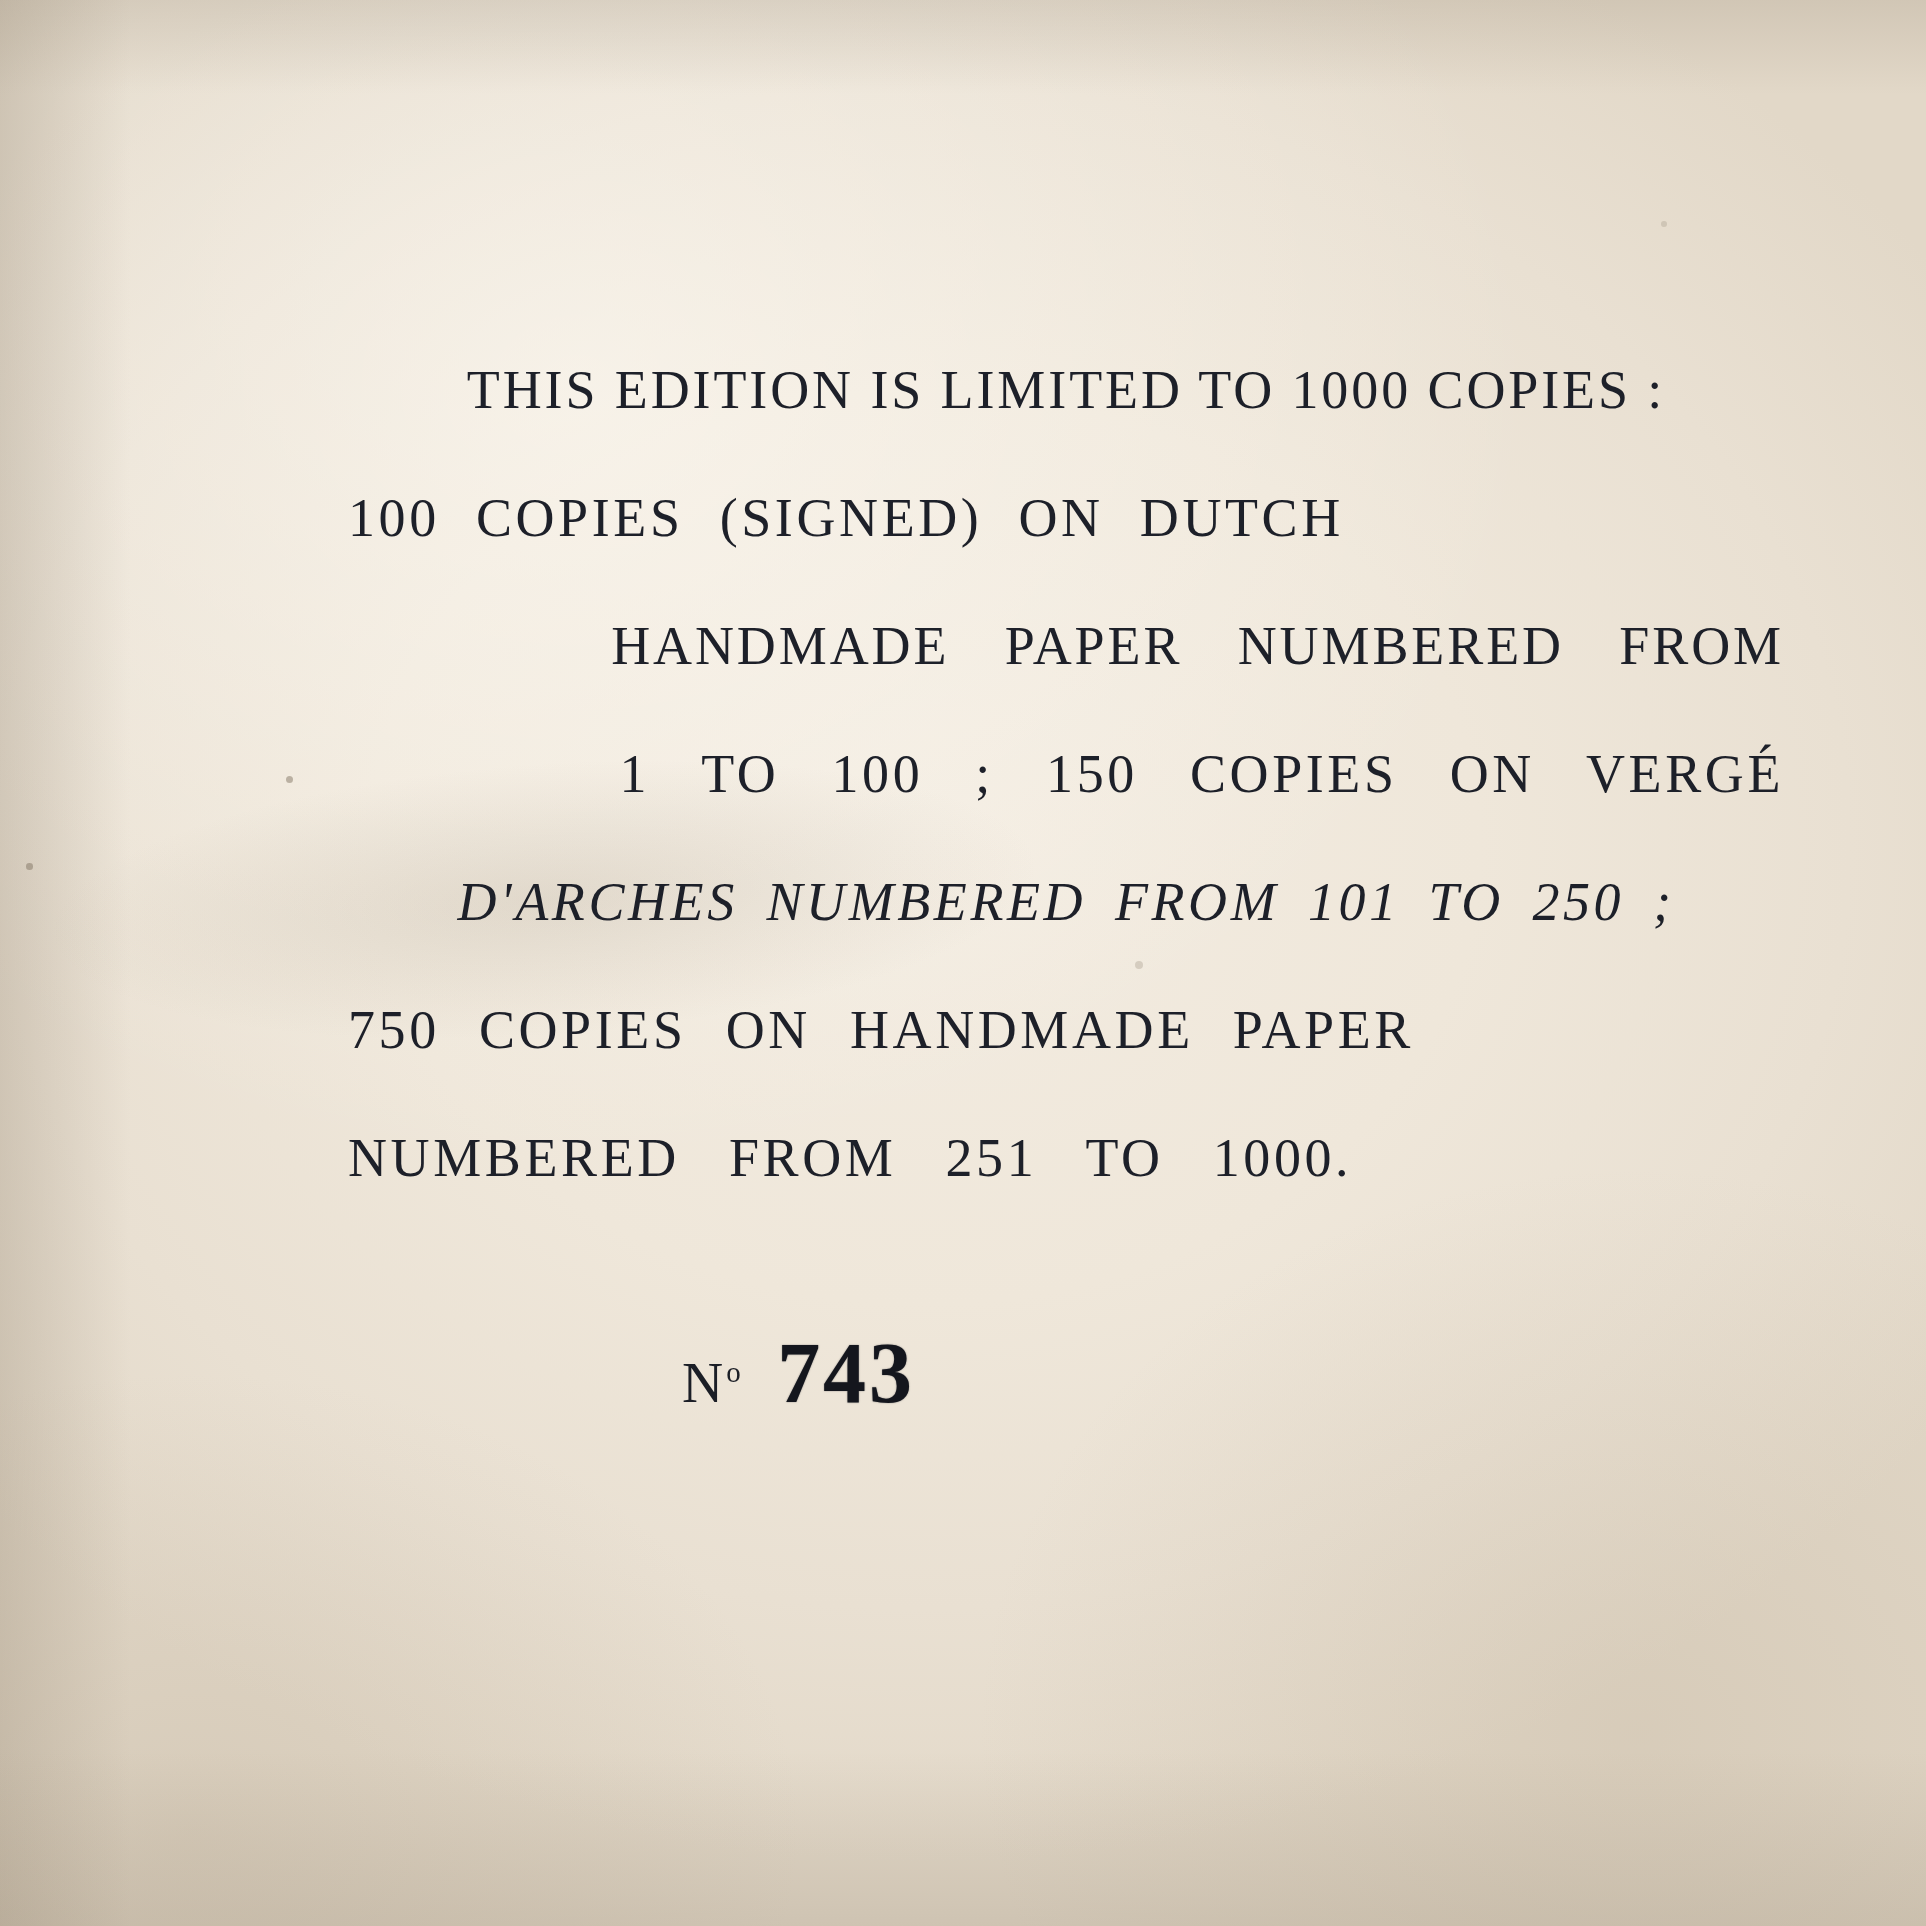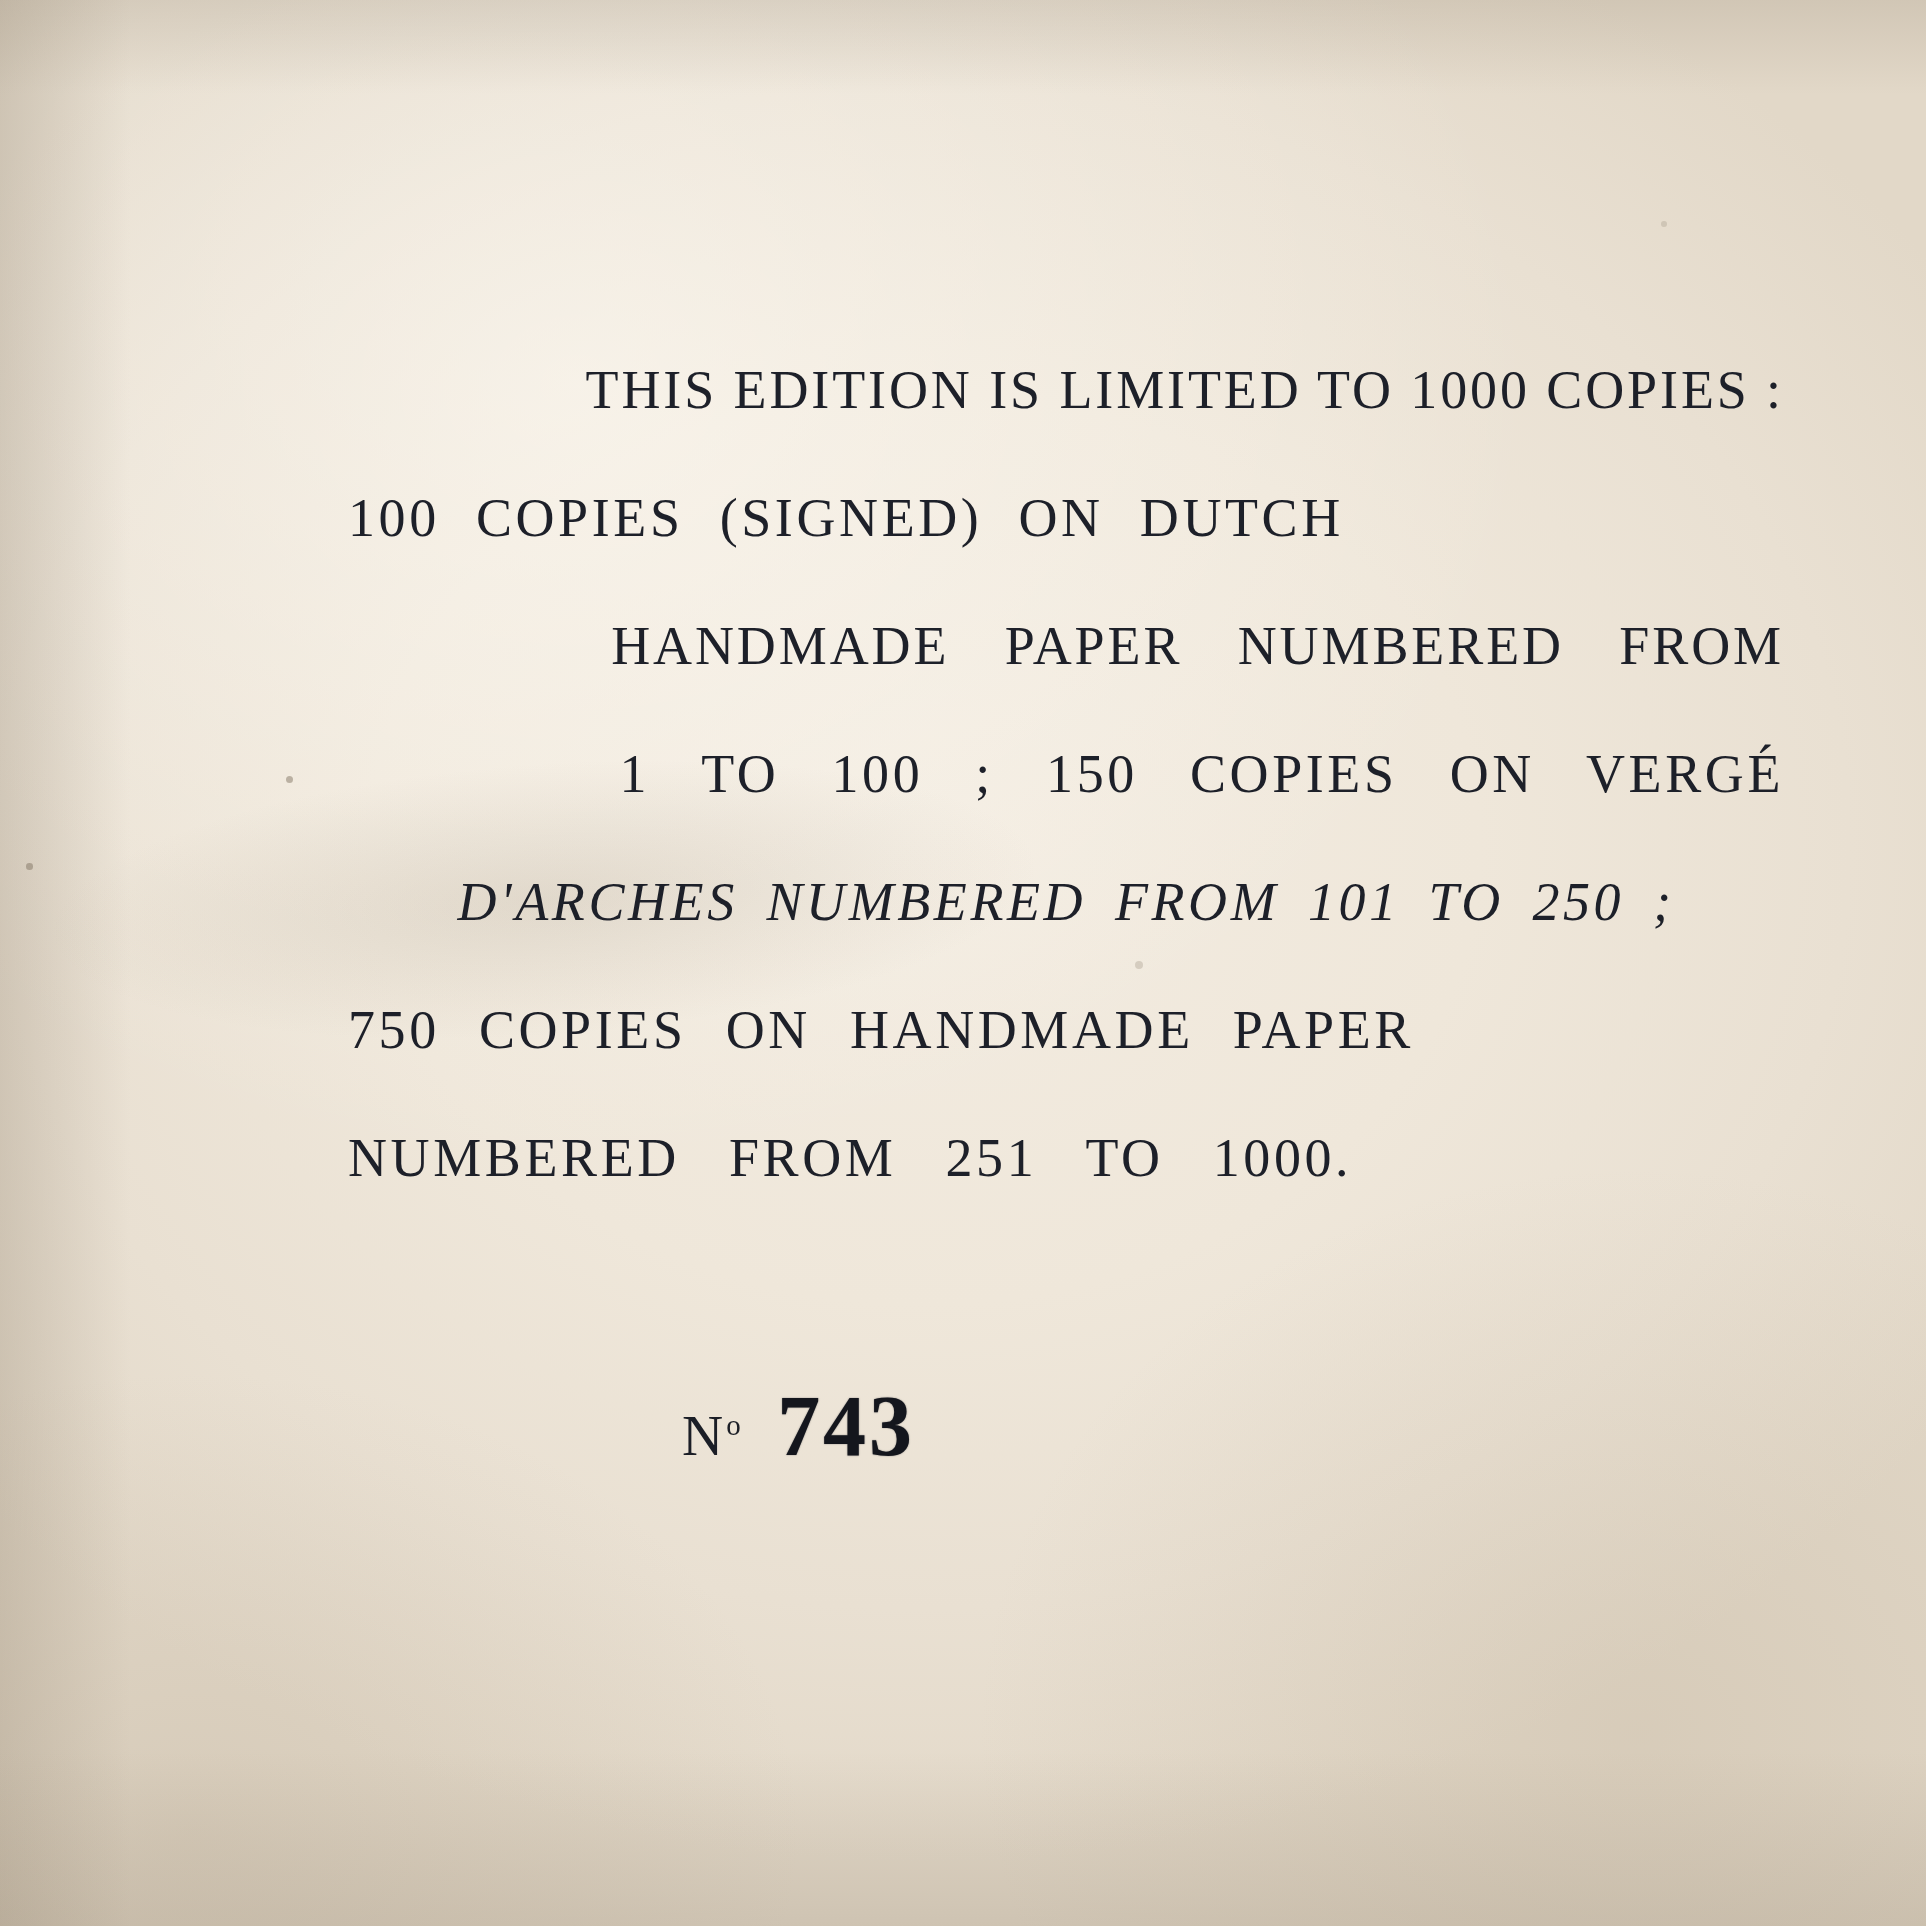"THIS EDITION IS LIMITED TO" .l1 { text-align: right -> center }
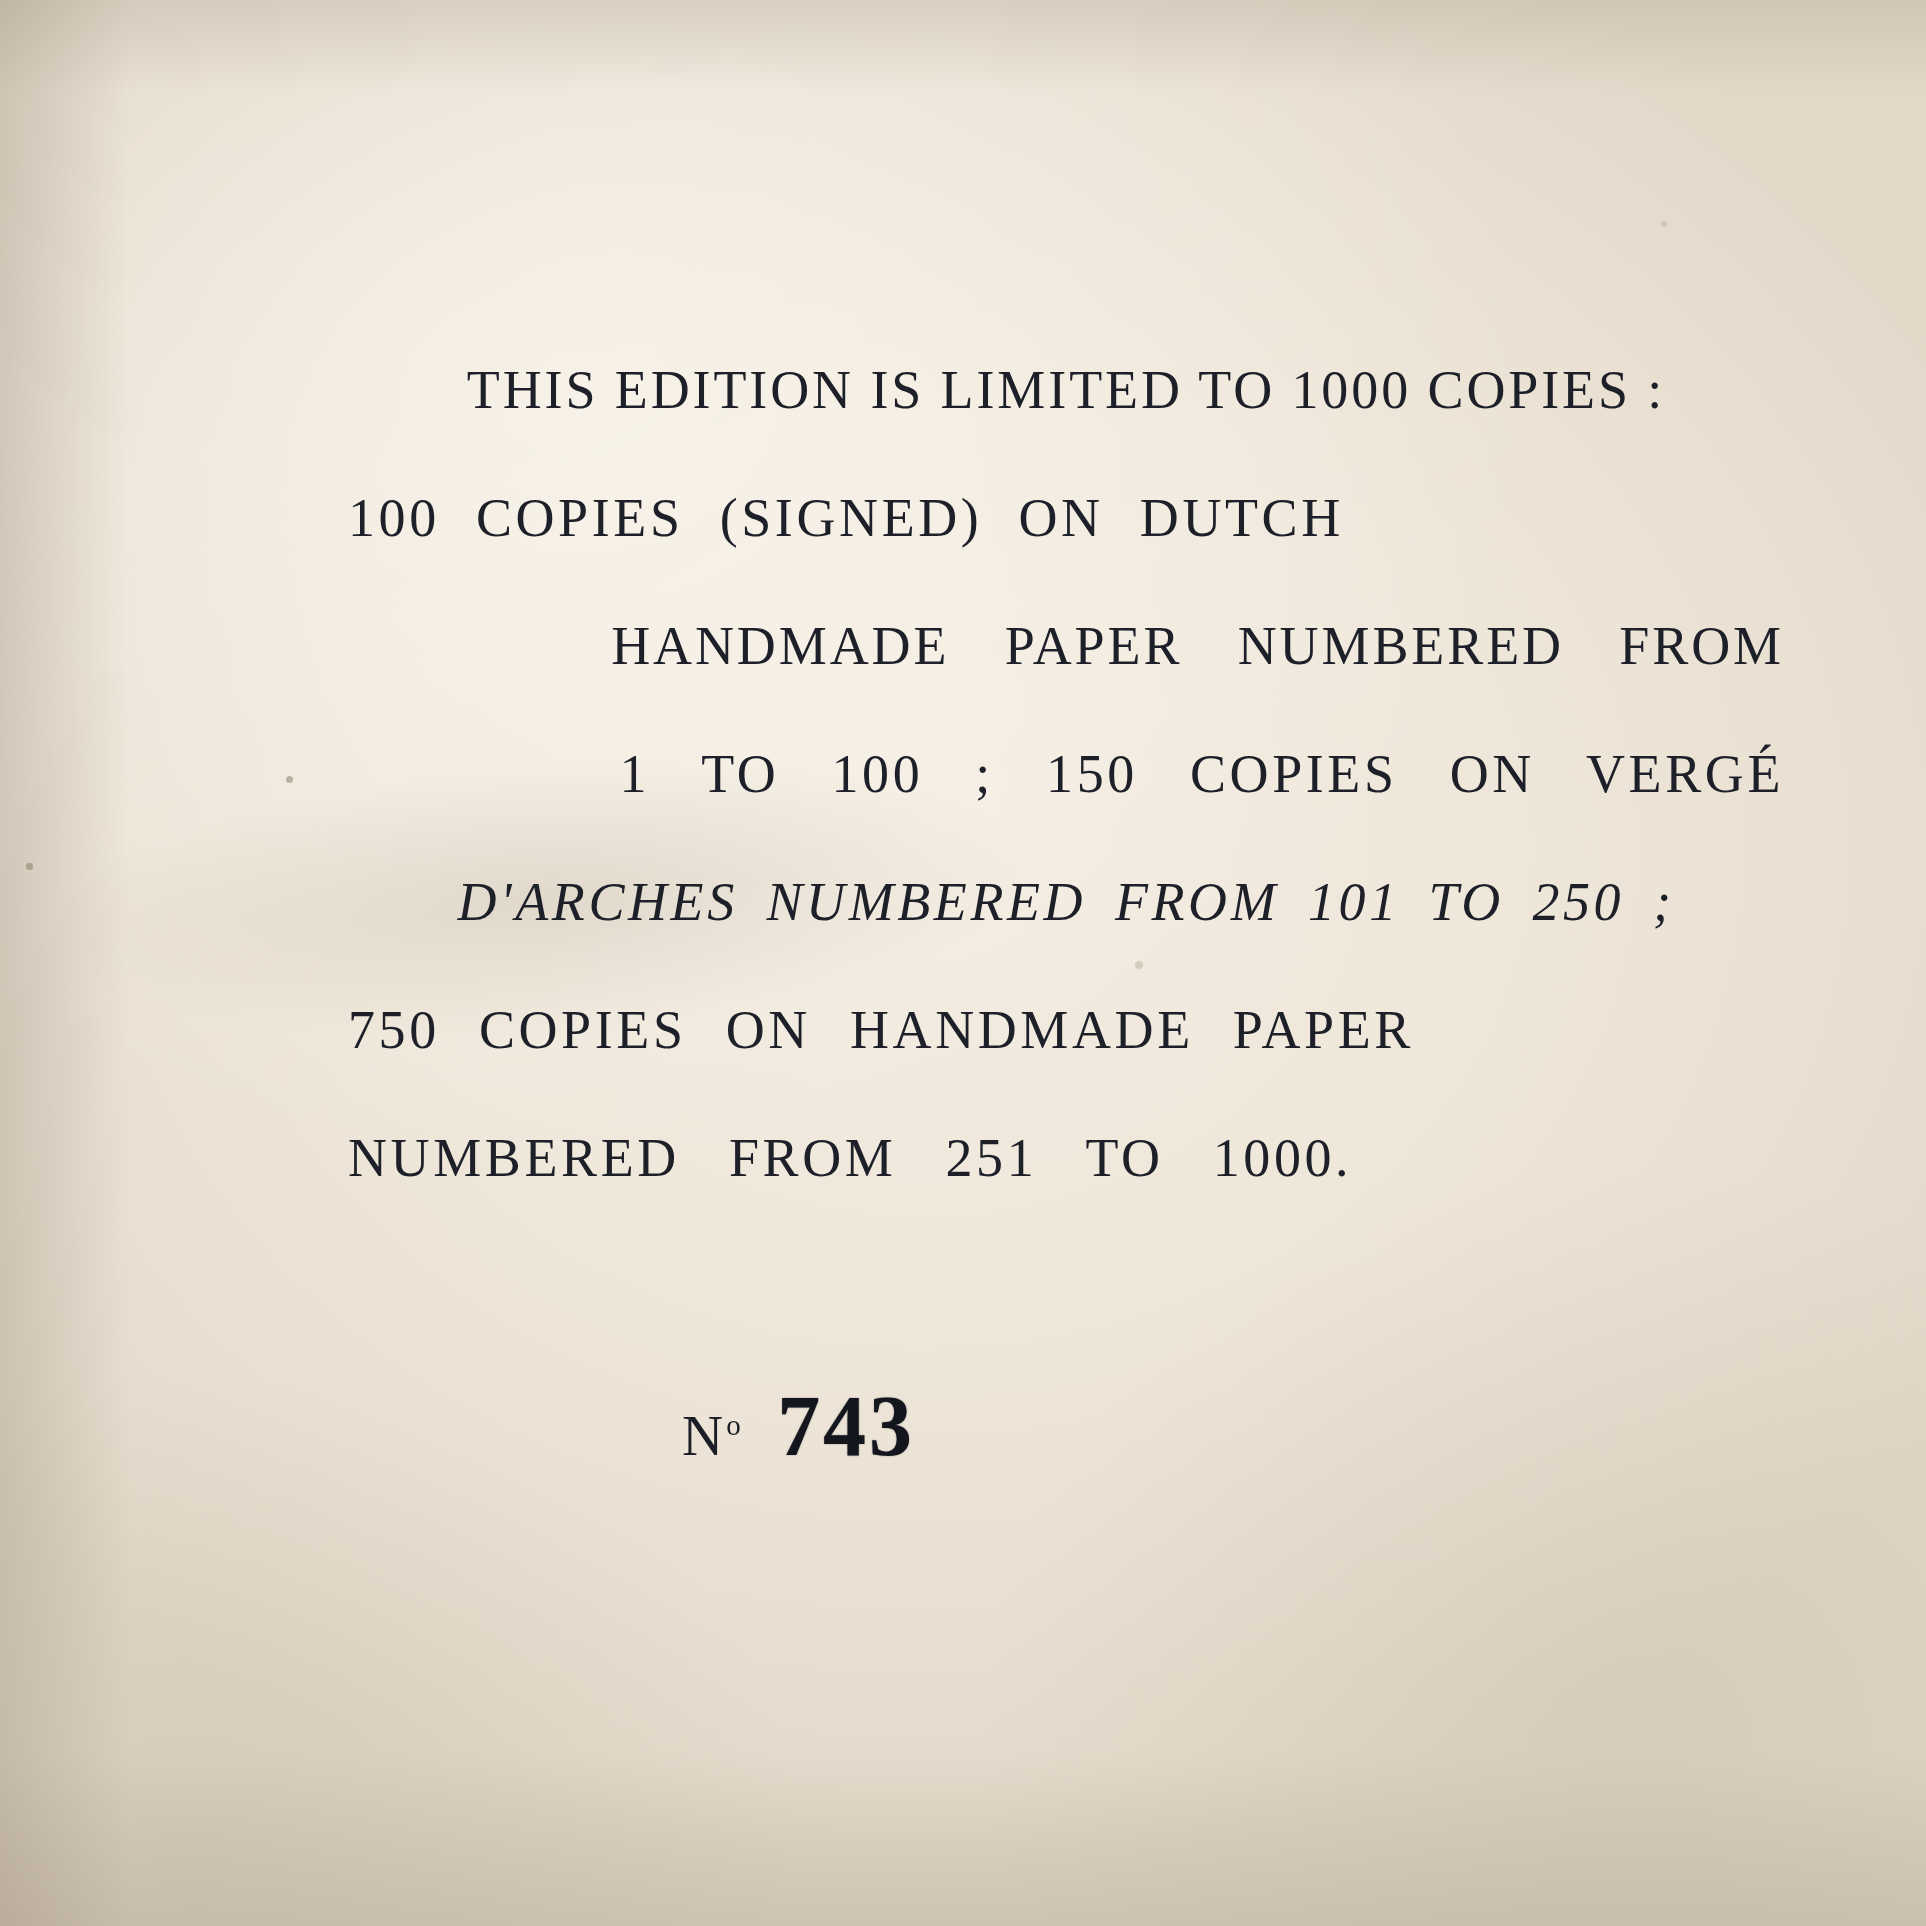"No" .copy-number { top: 1348px -> 1295px }
